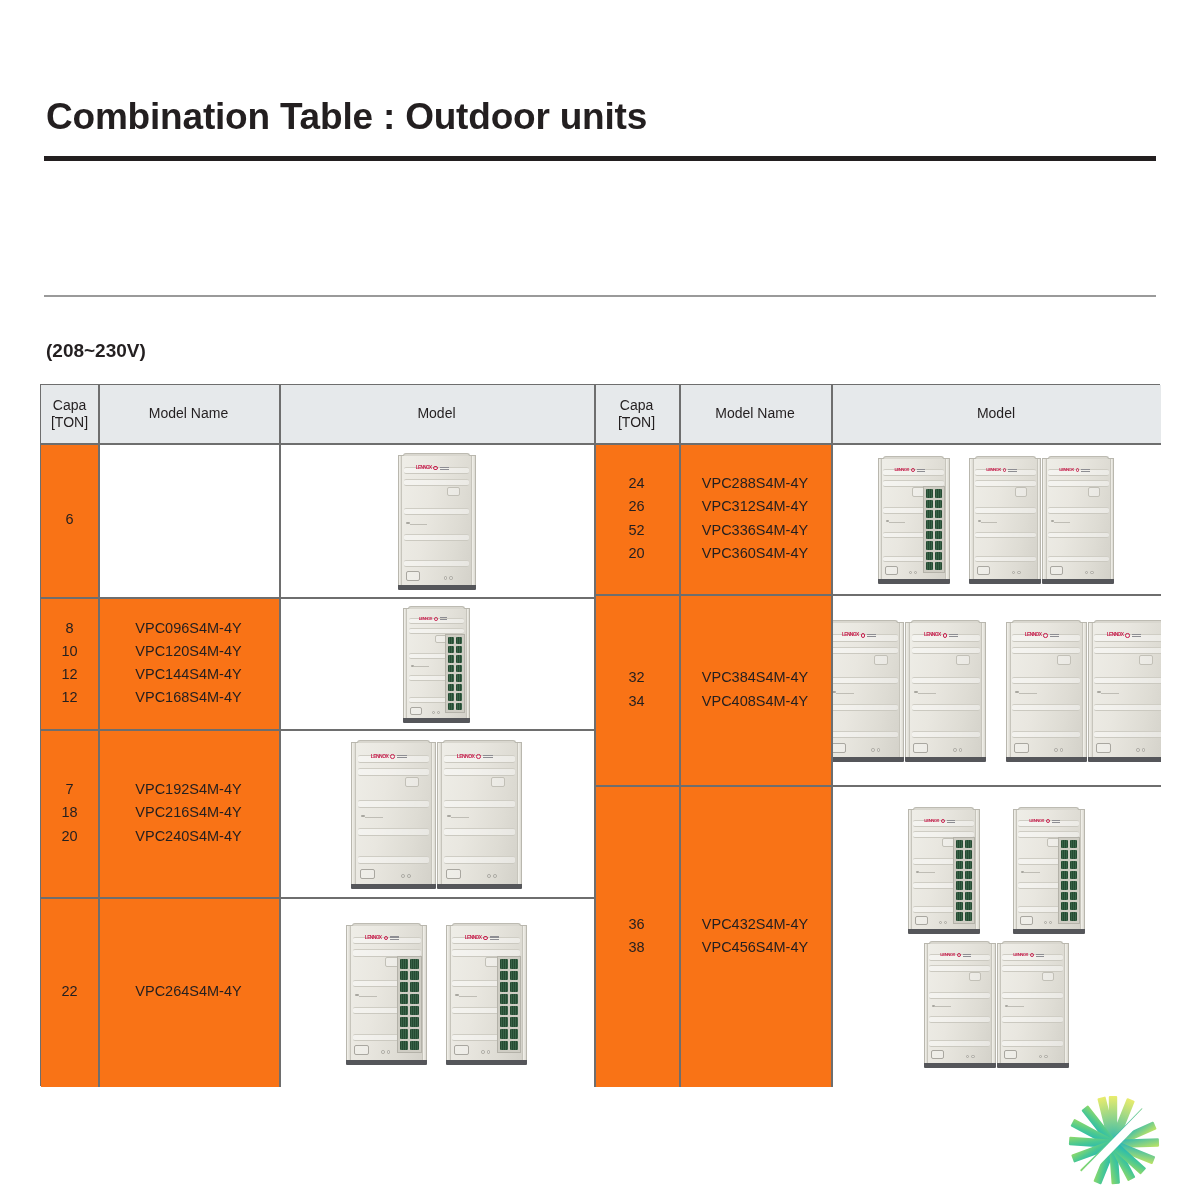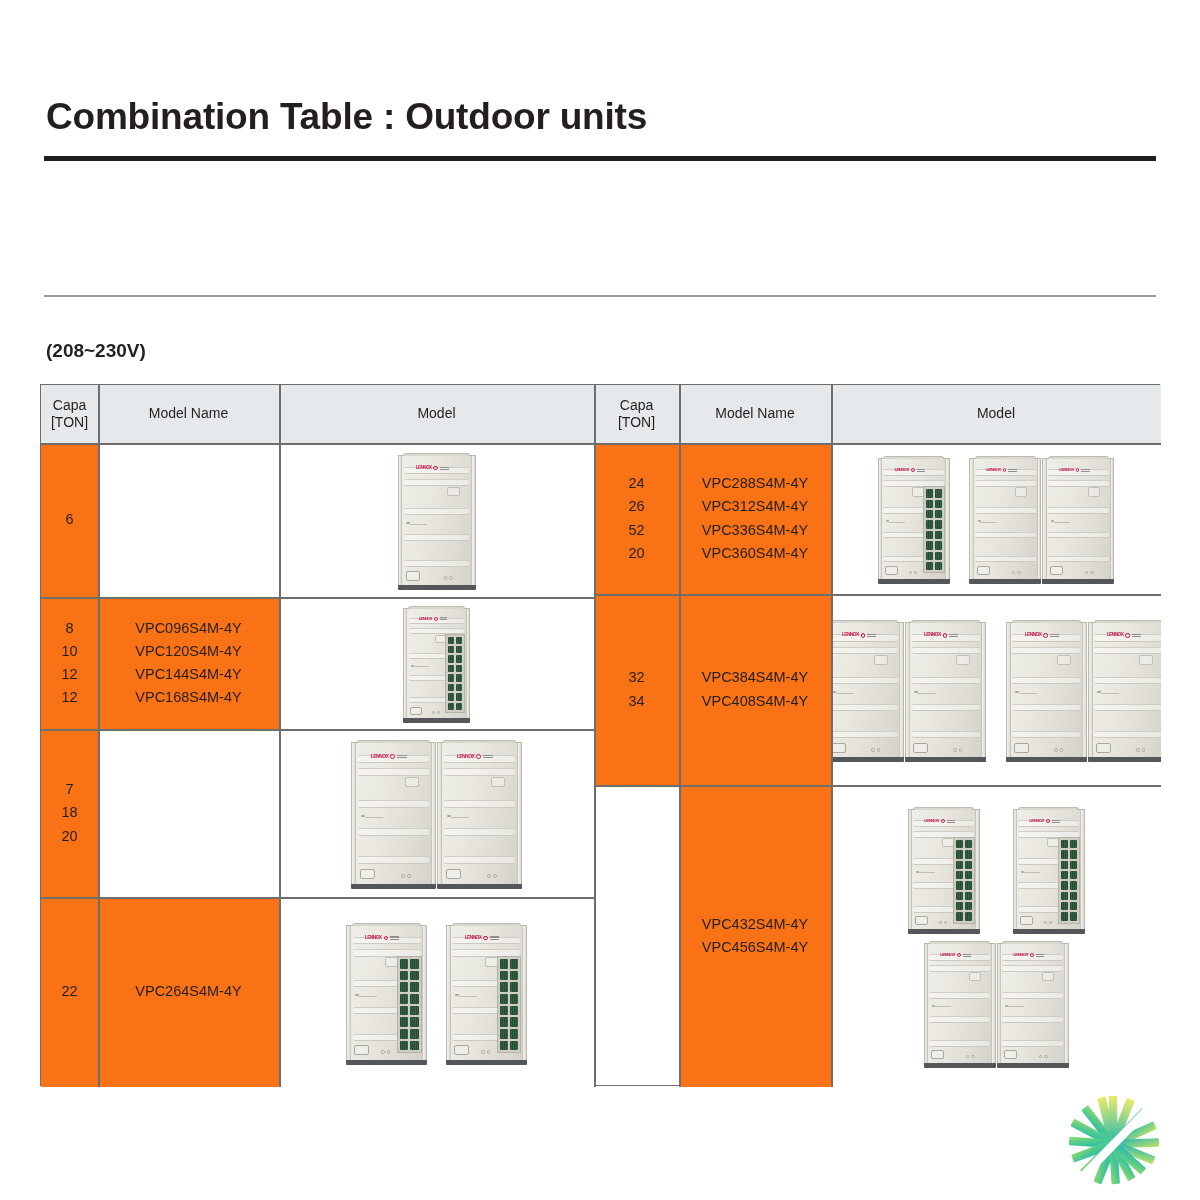"VPC192S4M-4Y" div.cell { html: none -> <div> <div> <span>VPC192S4M-4Y</span> <span>VPC216S4M-4Y</span> <span>VPC240S4M-4Y</span> </div> </div> }
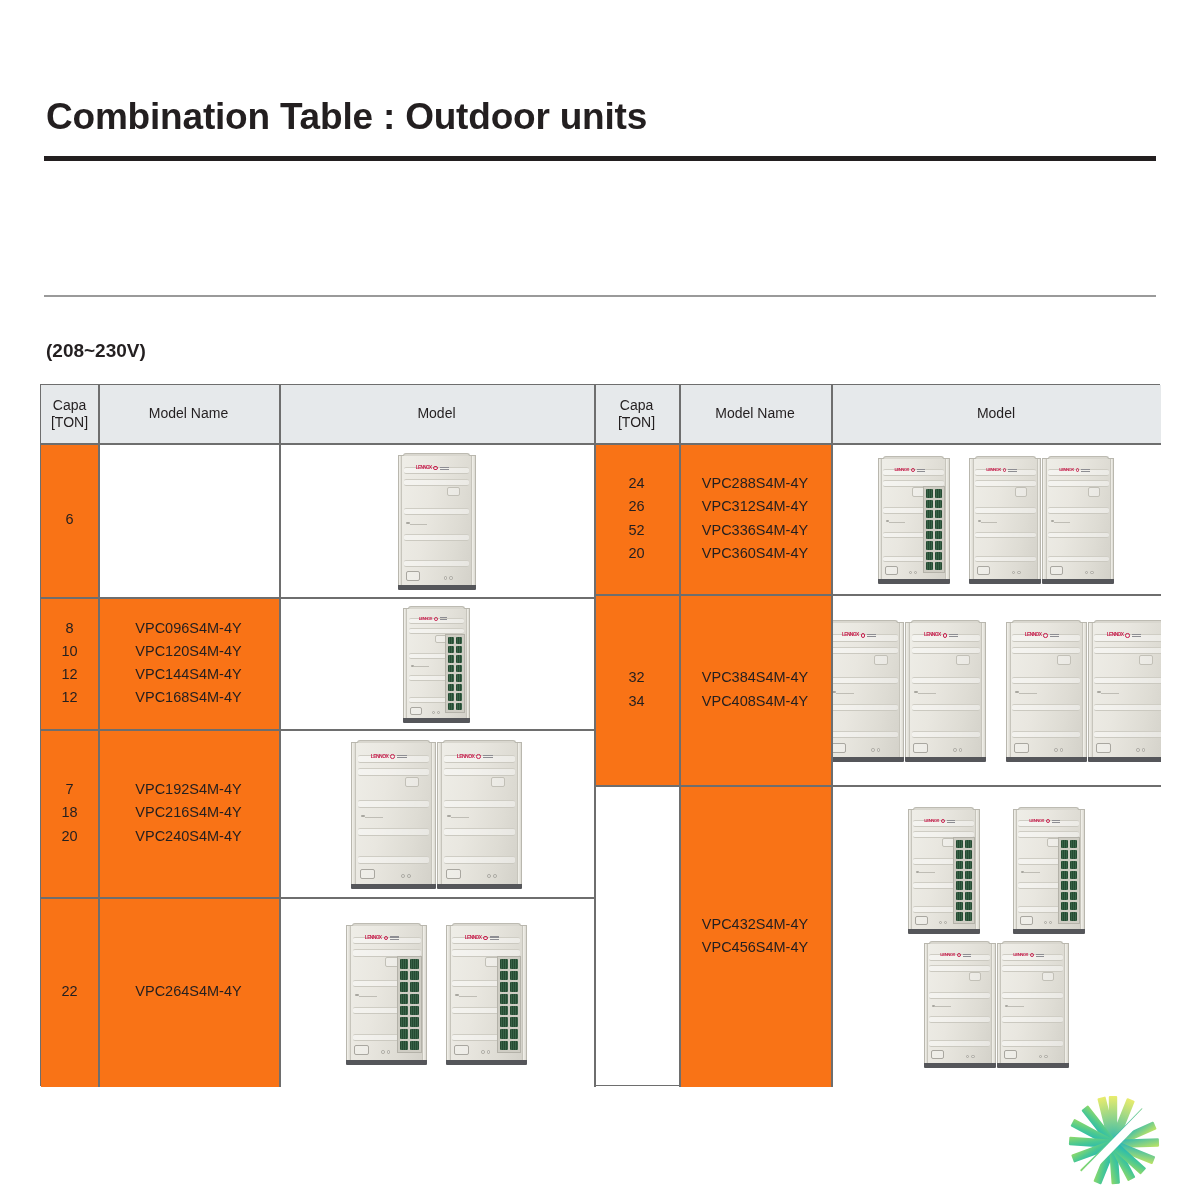"36" div.cell { html: none -> <div> <div> <span>36</span> <span>38</span> </div> </div> }
